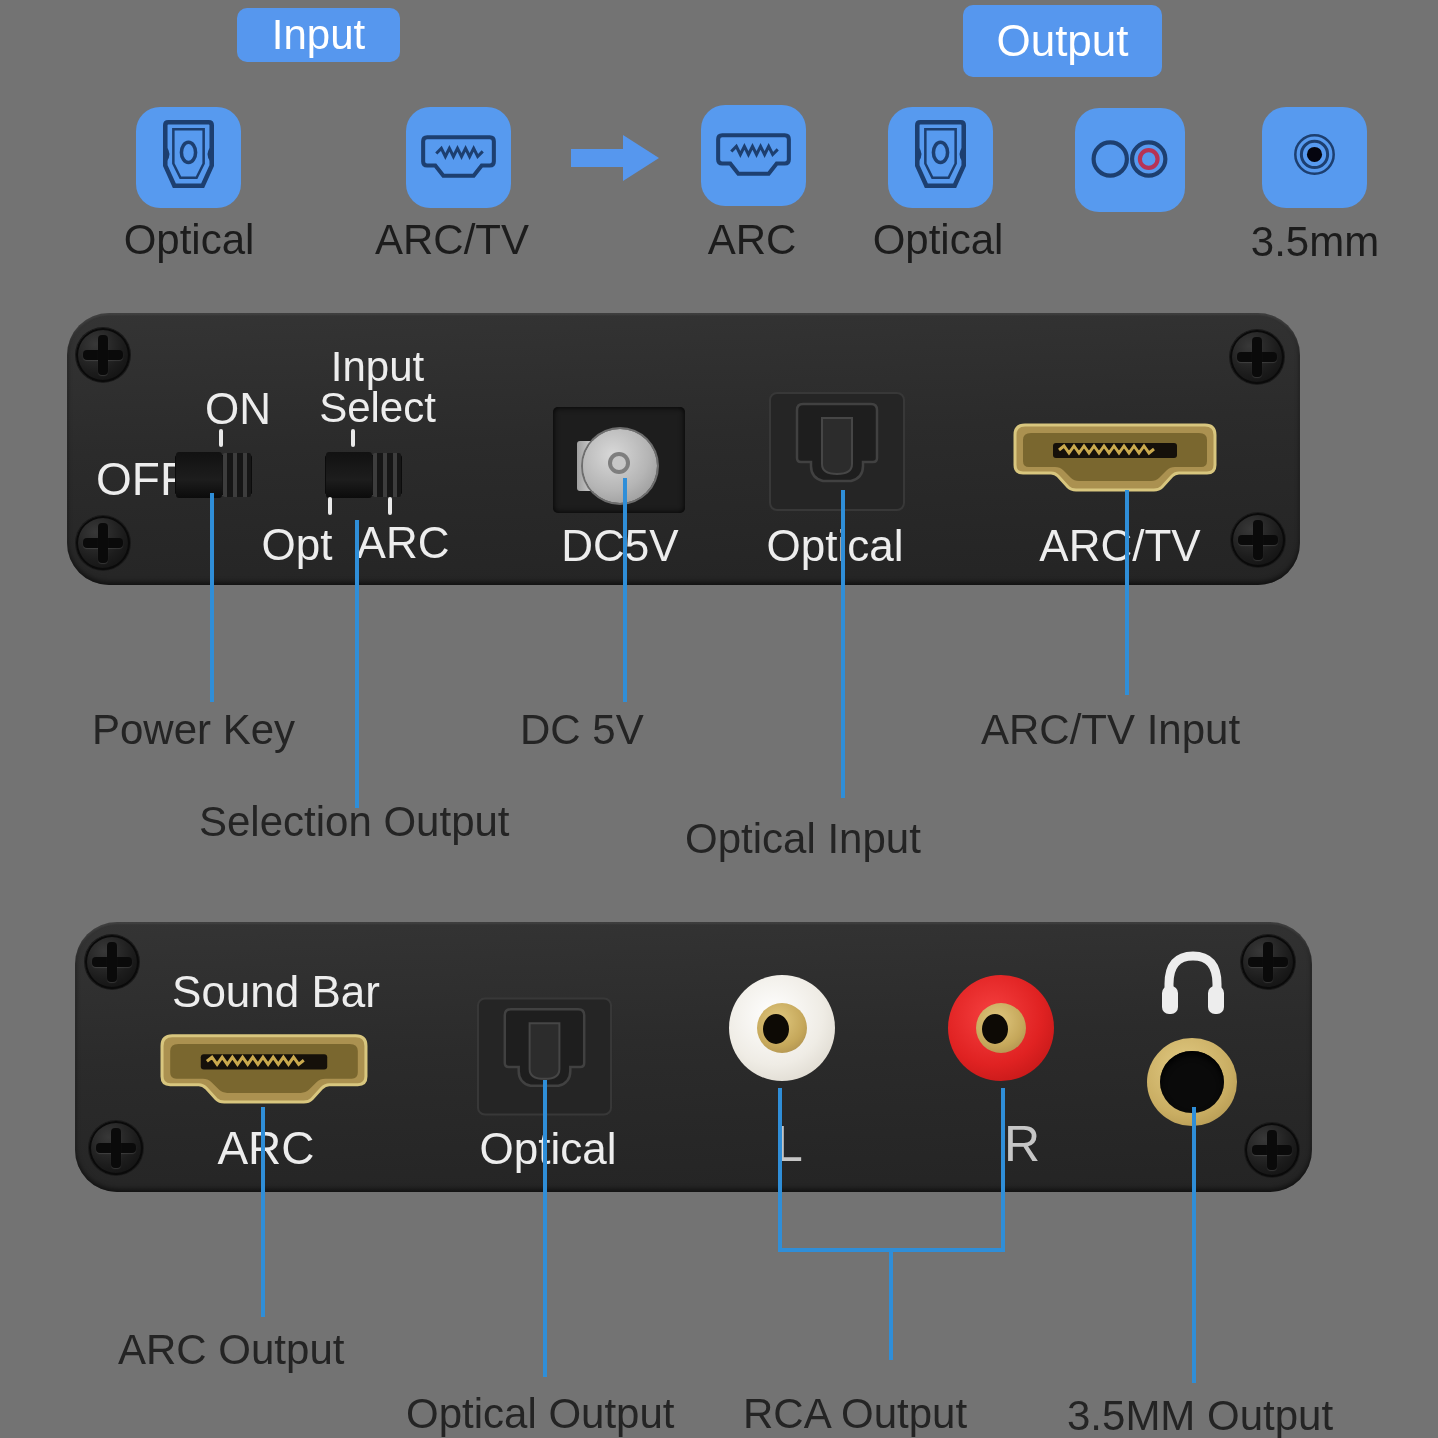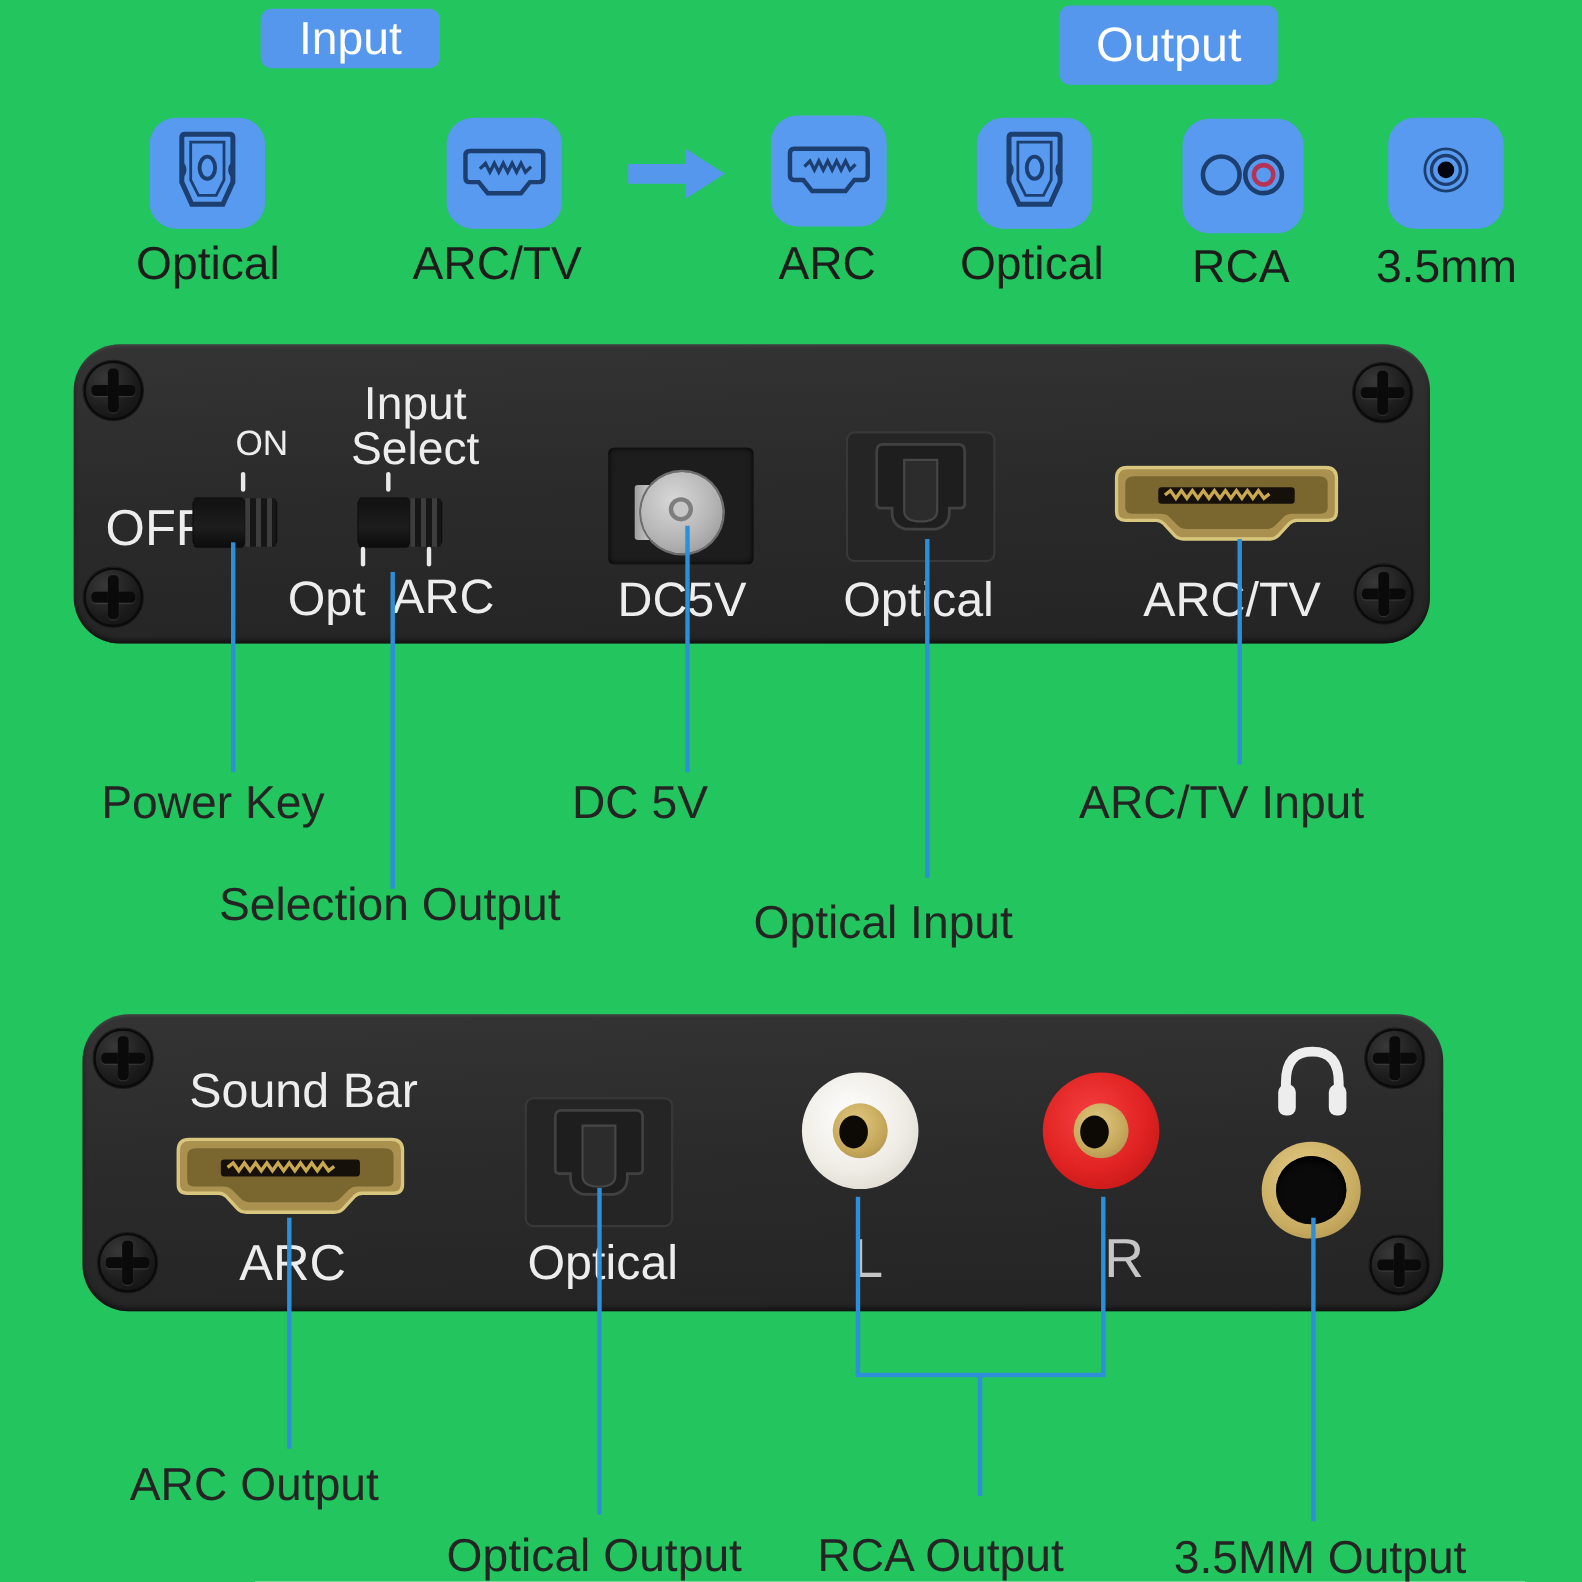"Input" .stage { background: #22c55e -> #737373 }
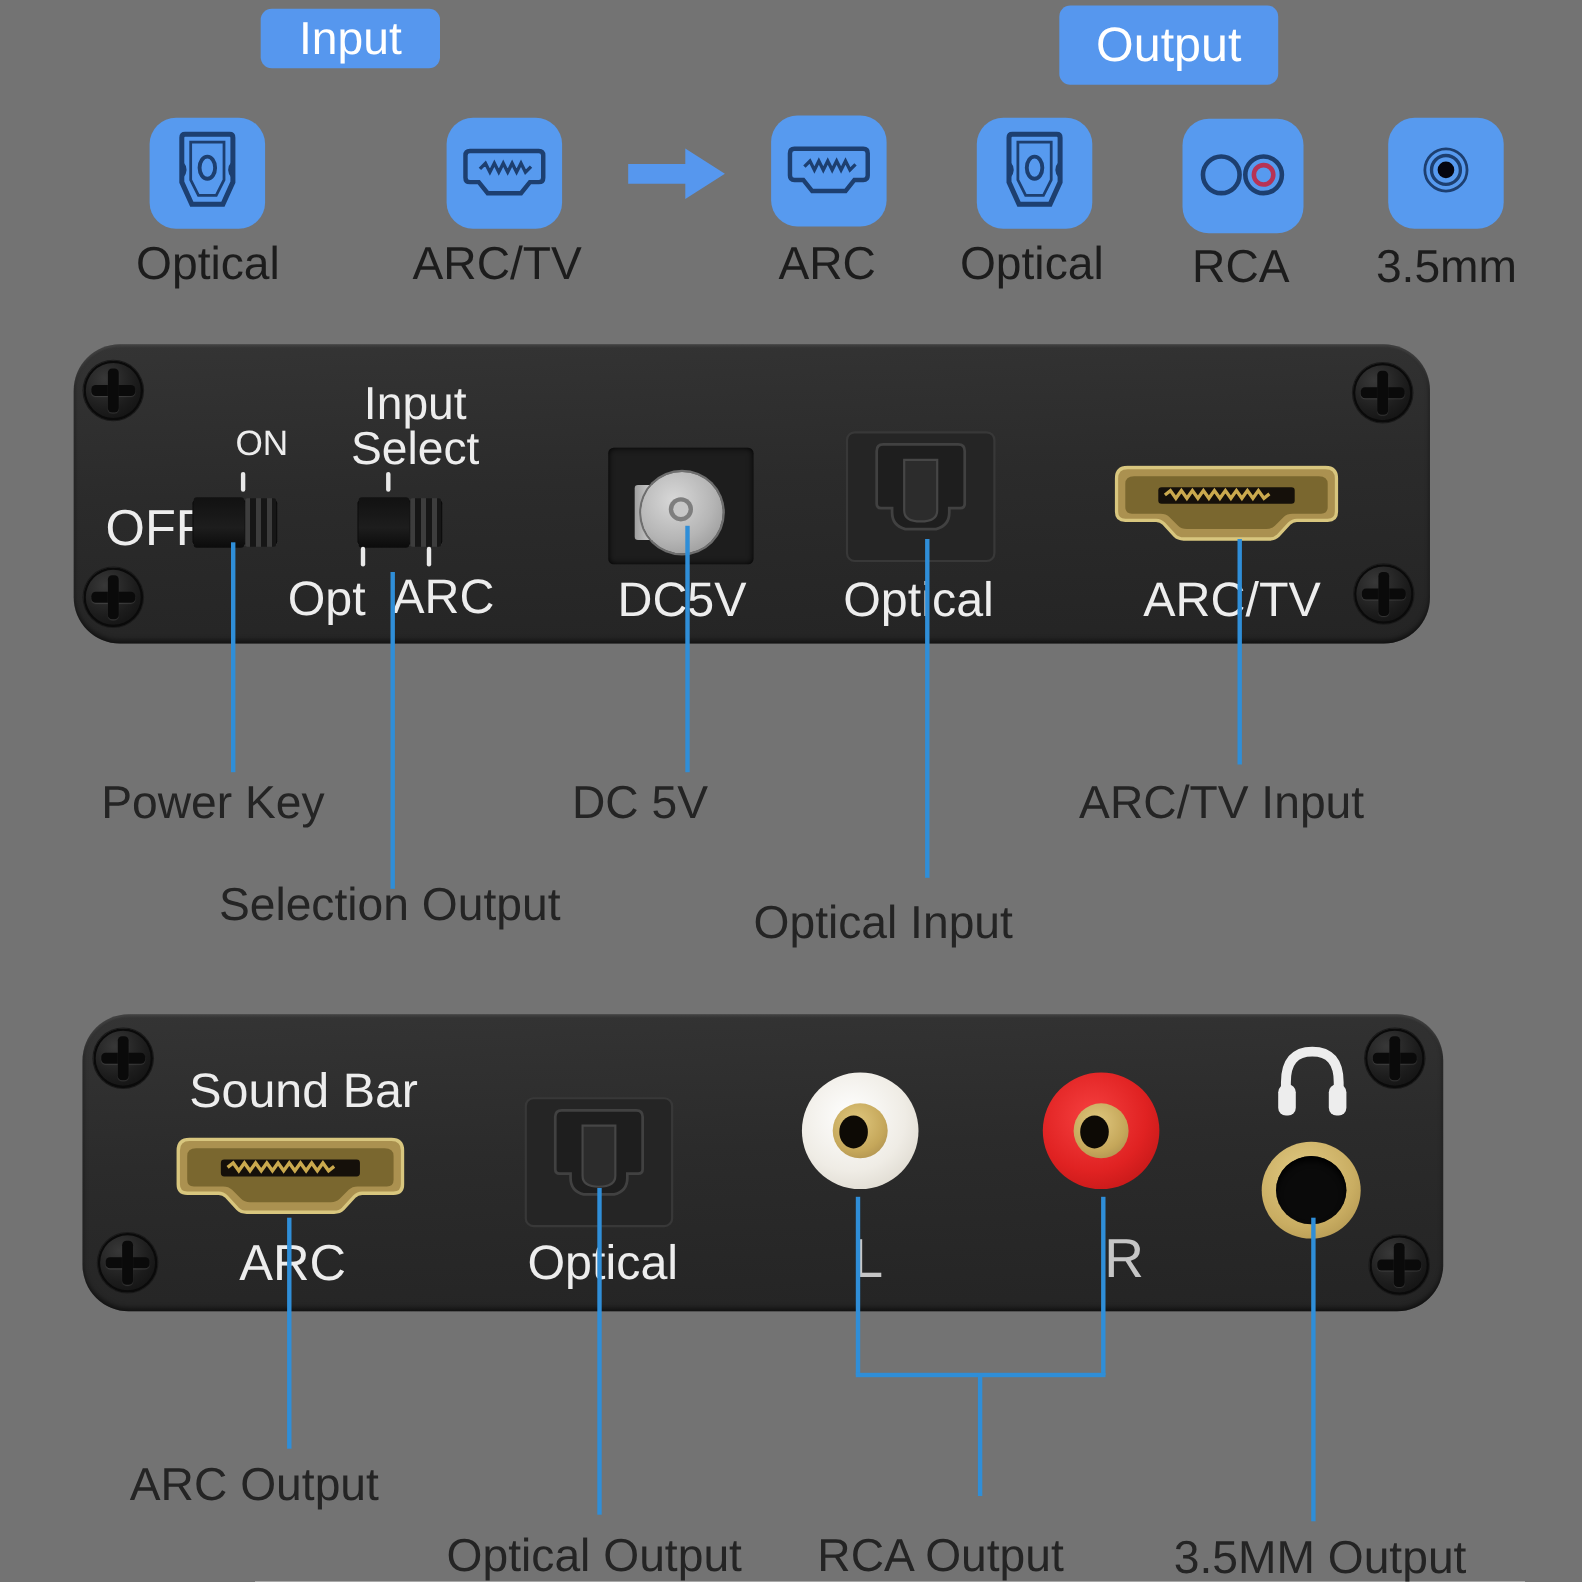"RCA" div.tile-label { html: <div>RCA</div> -> none }
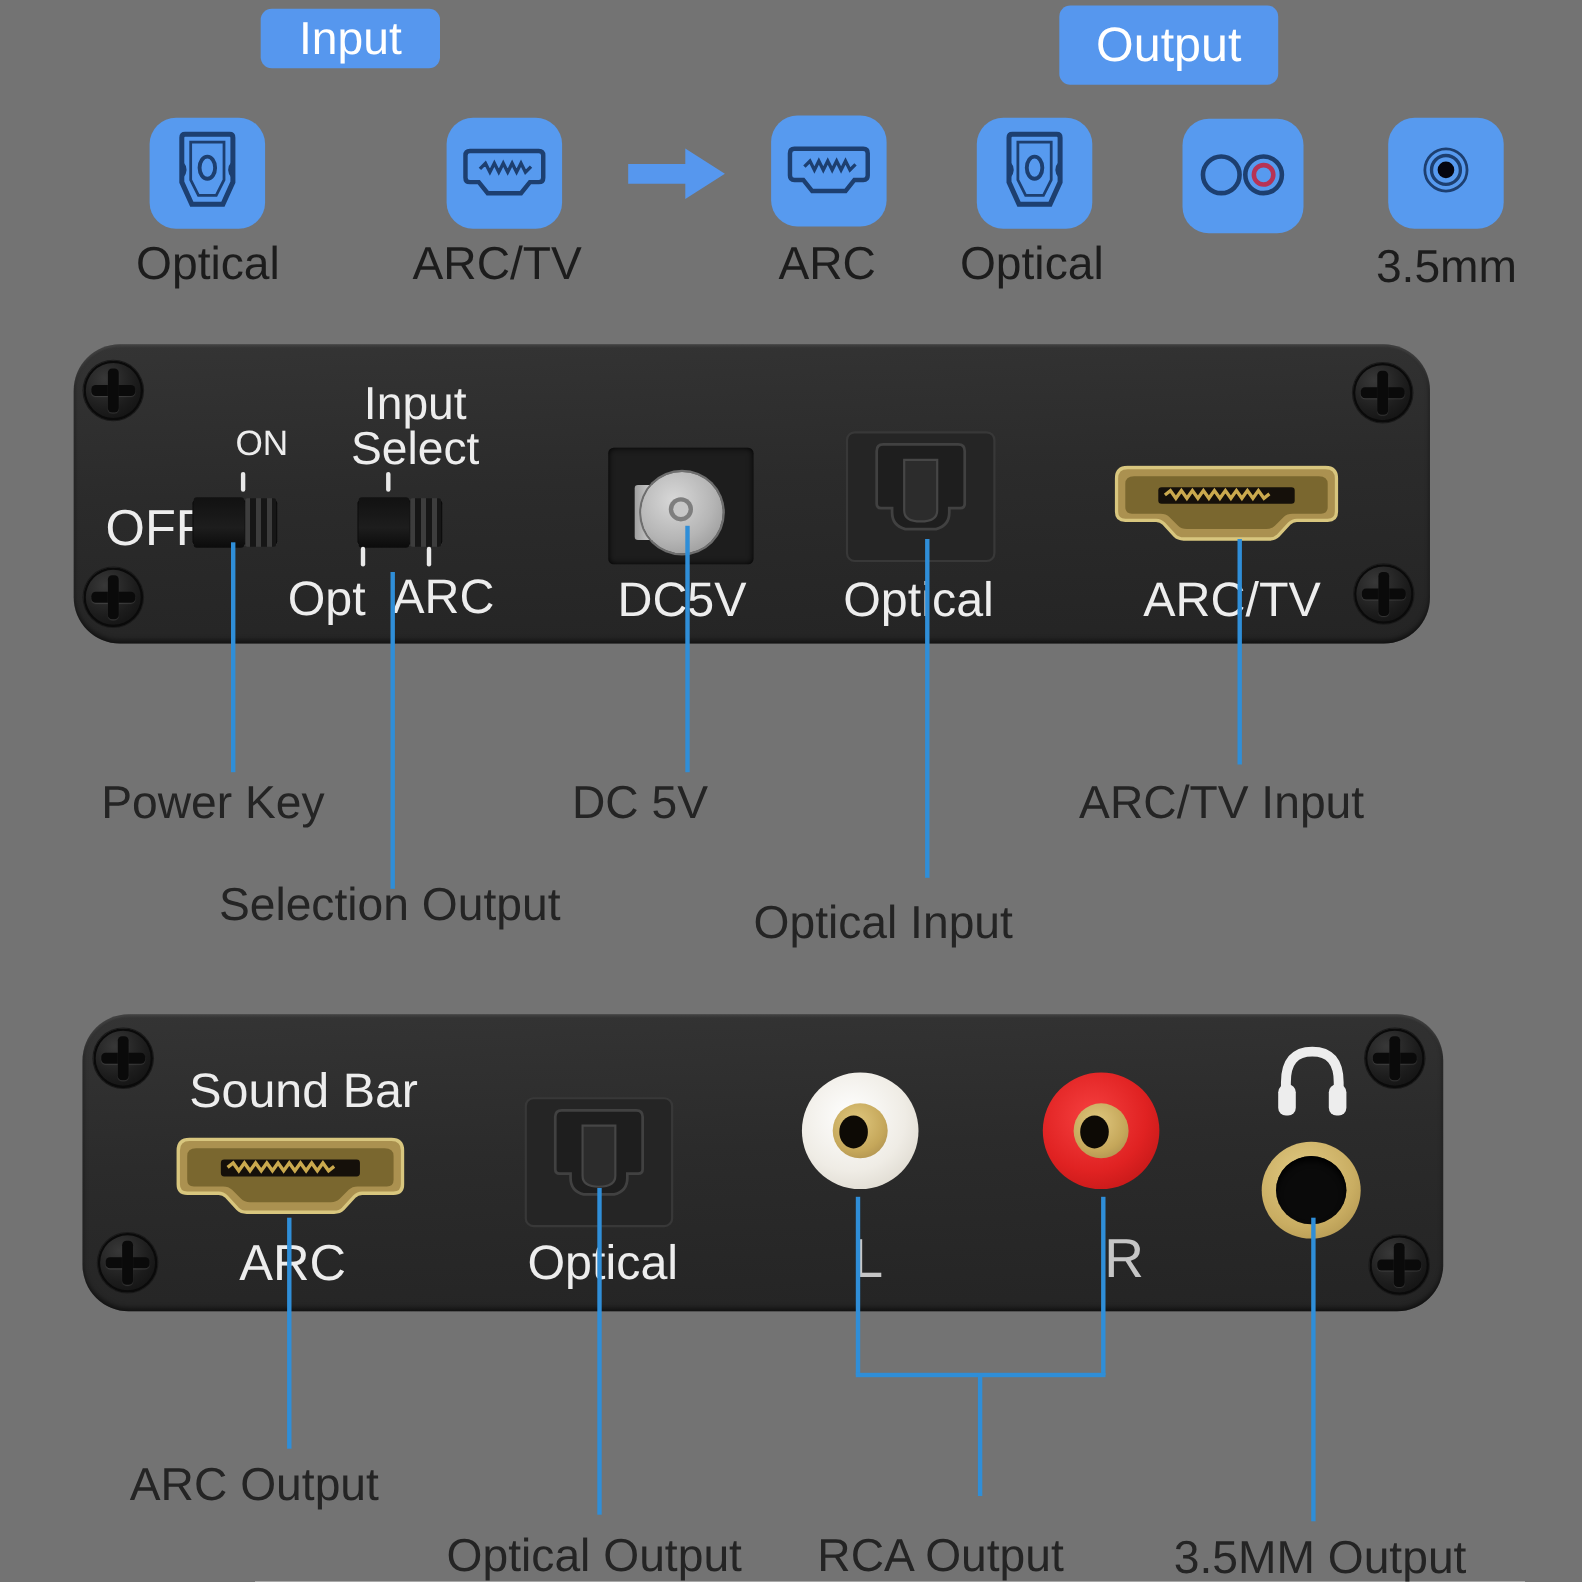"ON" div.pt { font-size: 32px -> 44px }
